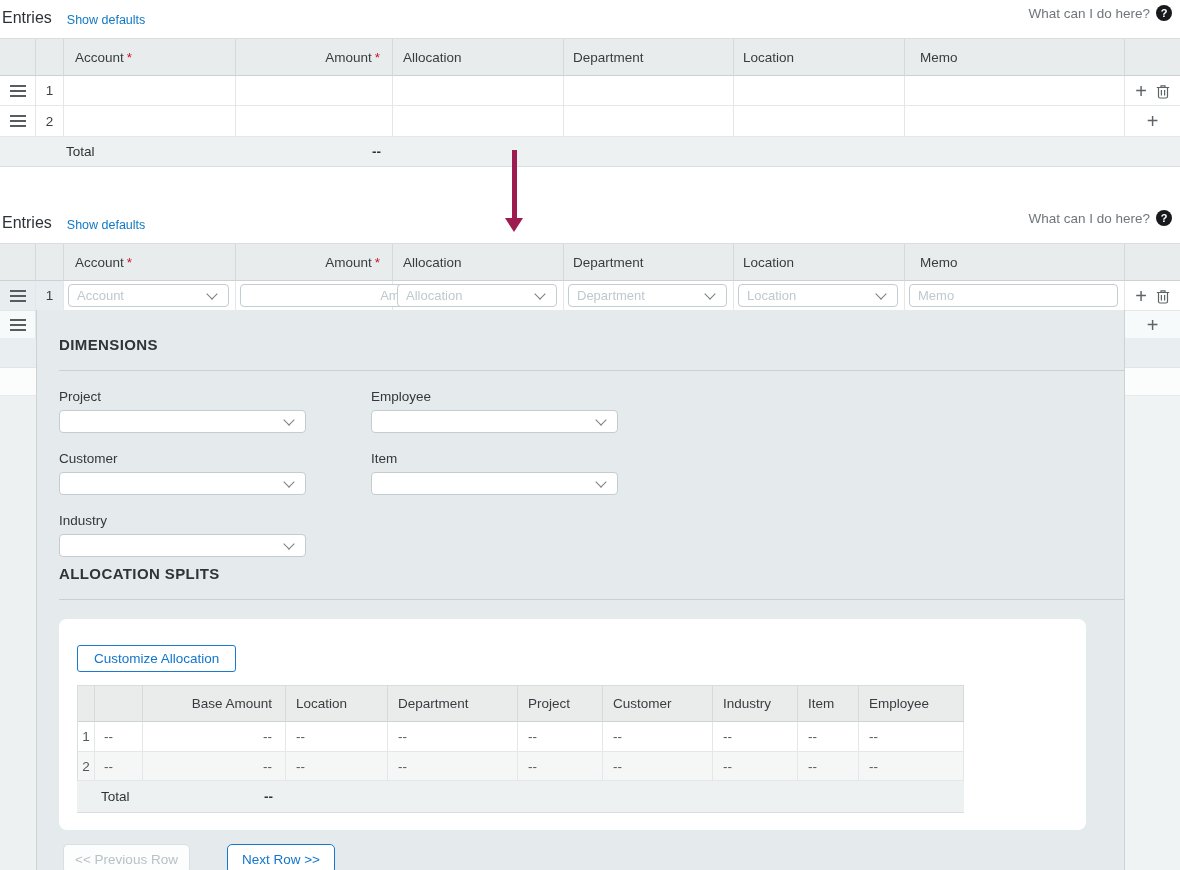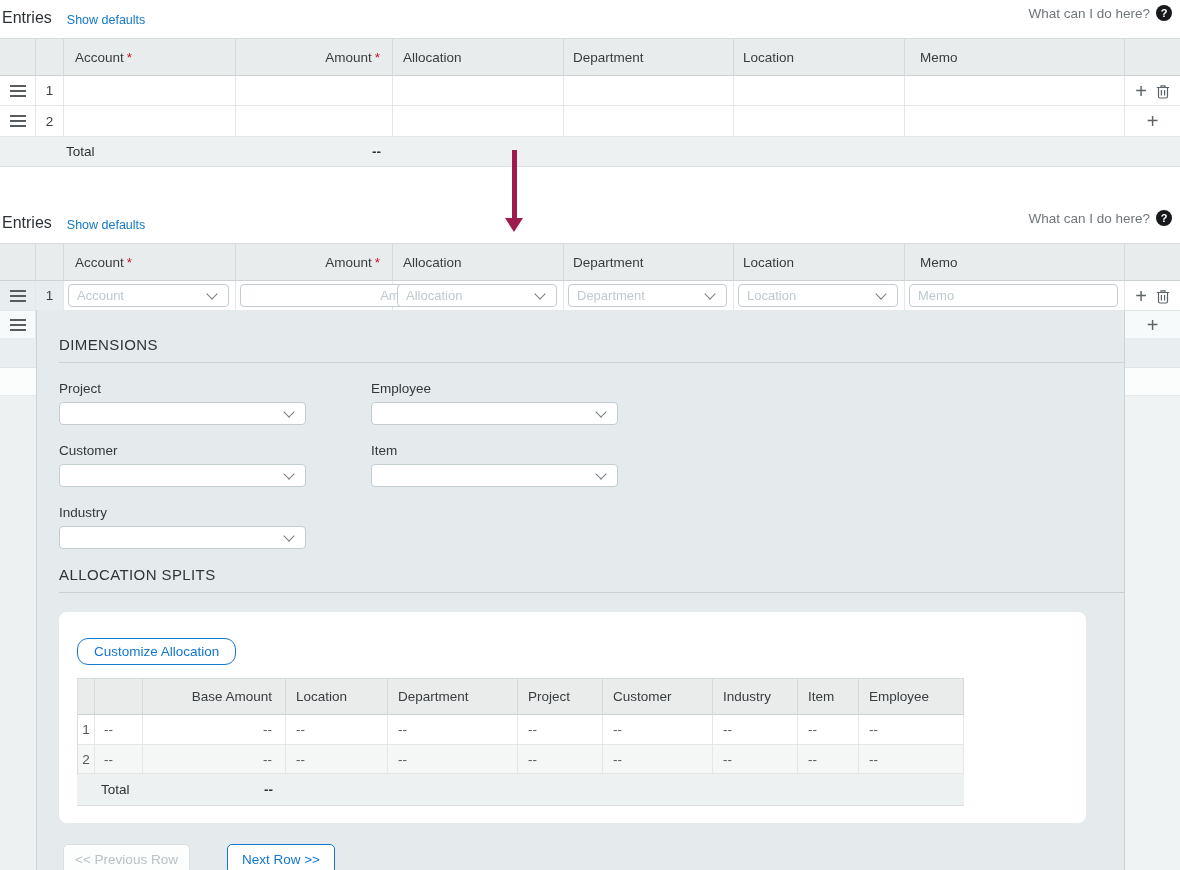"DIMENSIONS" .sec-h { font-weight: 400 -> 700; padding-bottom: 9px -> 17px }
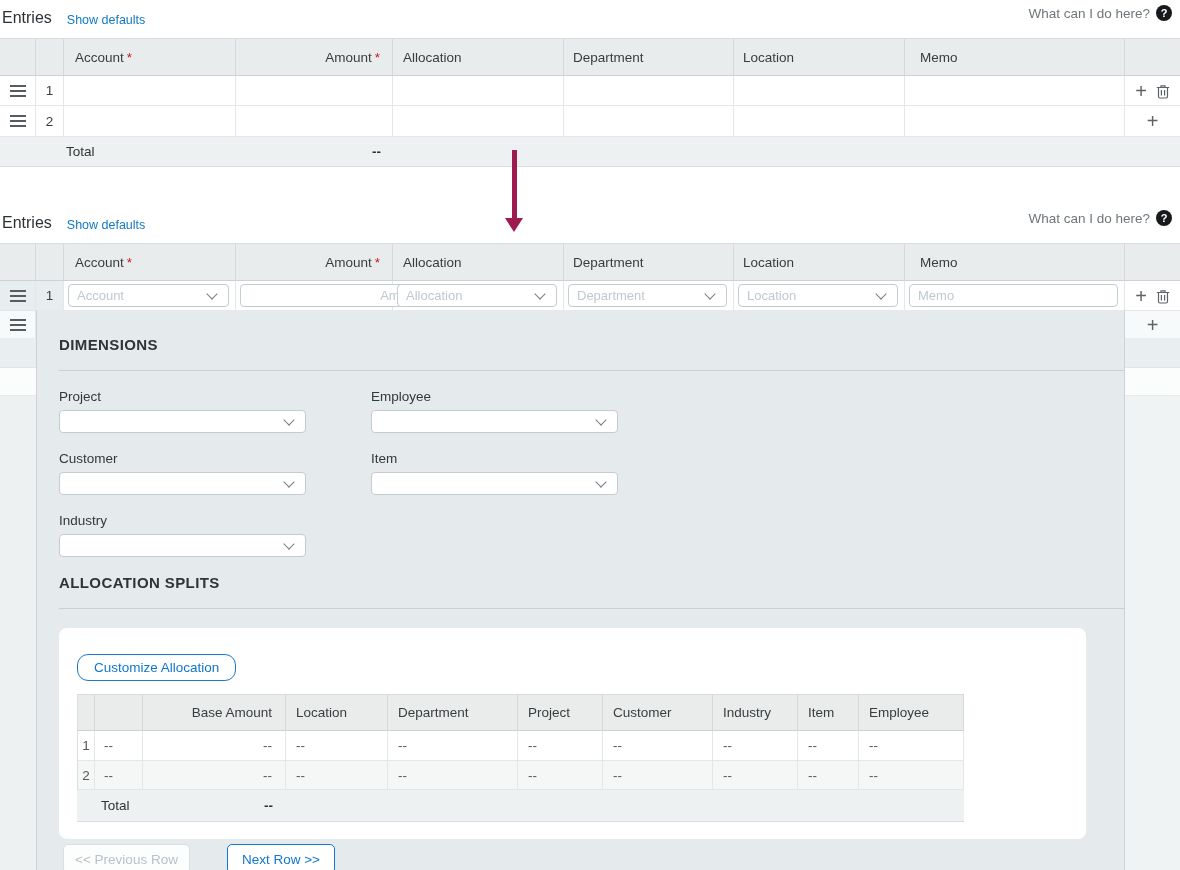"ALLOCATION SPLITS" h3.sec-h { margin-top: 17px -> 8px }
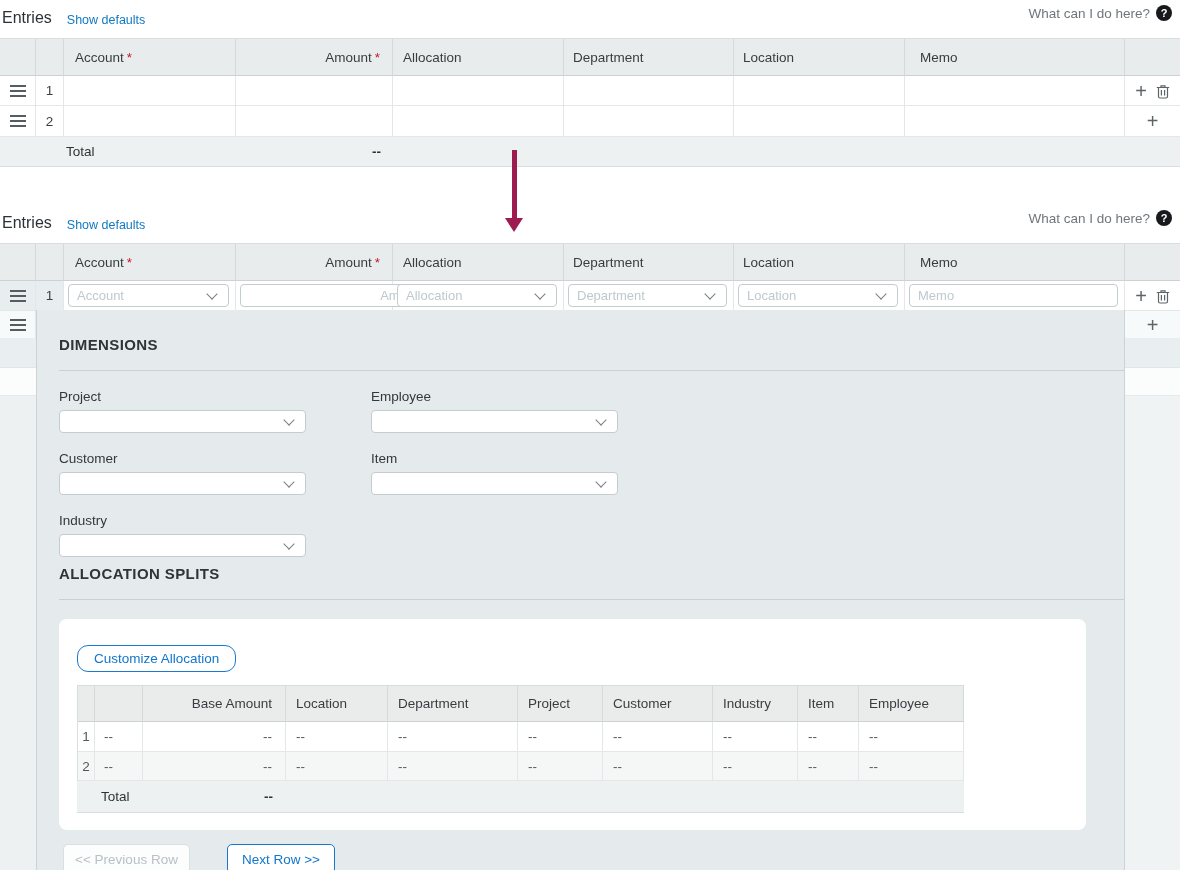"Customize Allocation" .btn { border-radius: 11px -> 3px }
